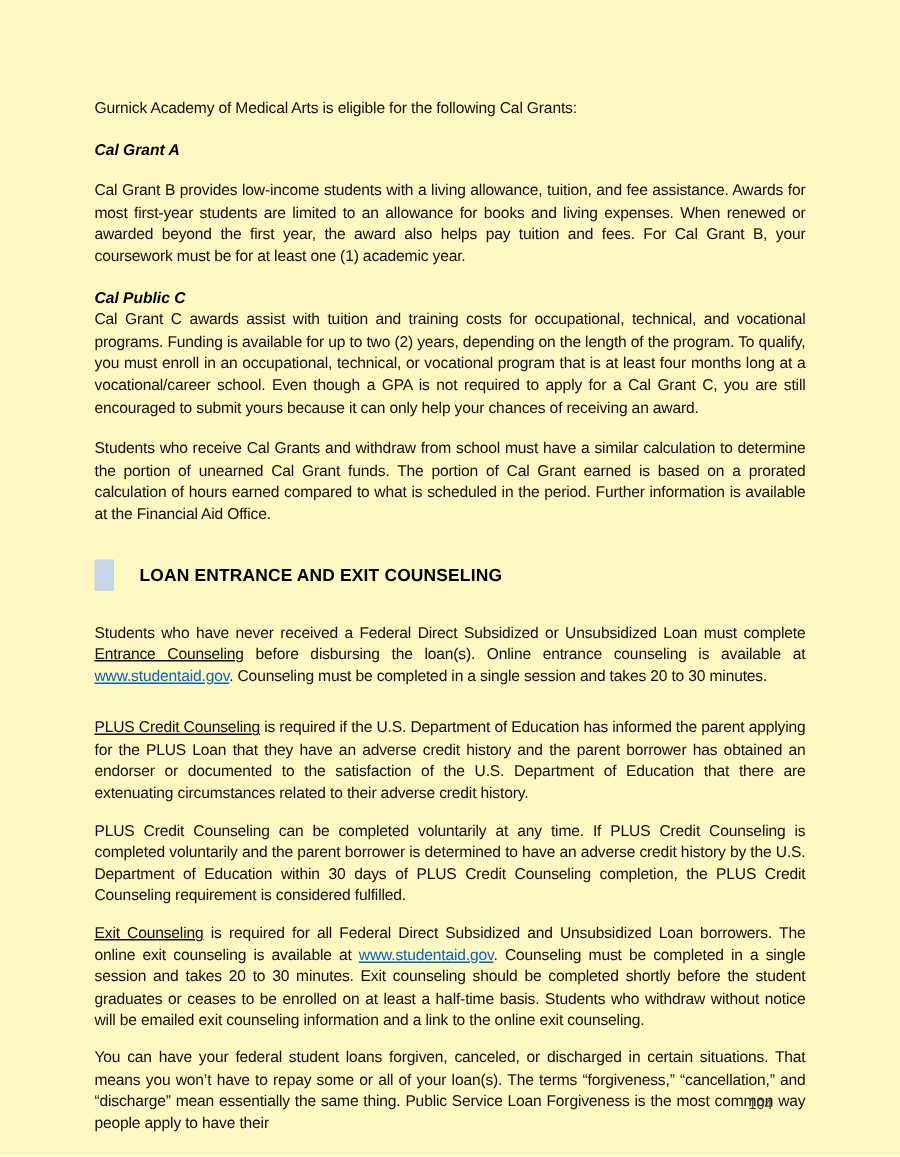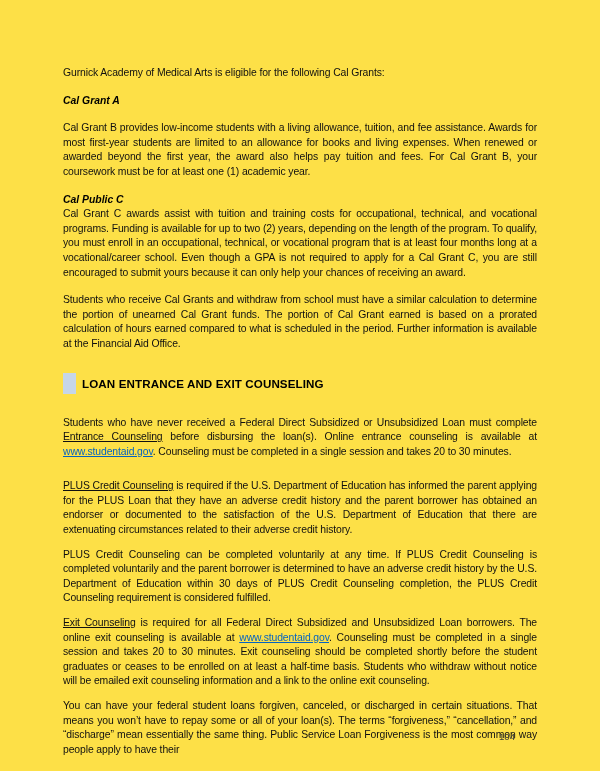"Gurnick Academy of Medical Arts" .page { background: #fde047 -> #fef9c3 }
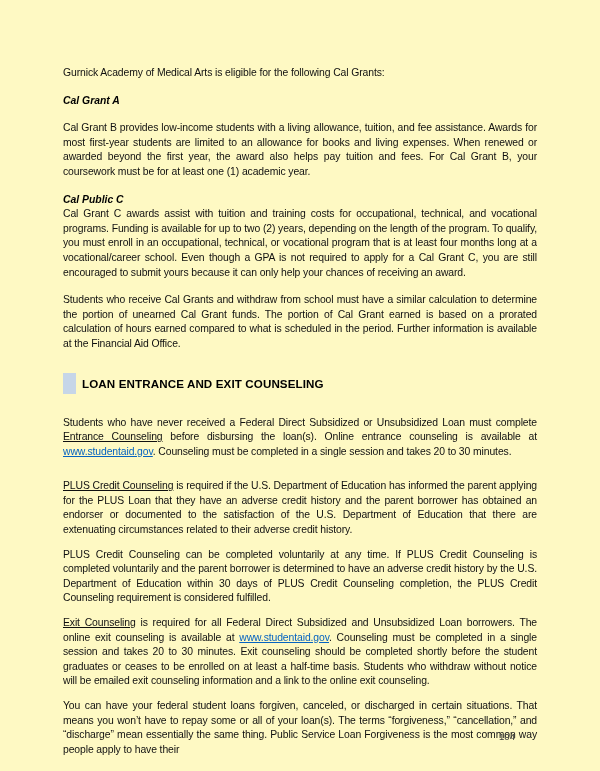"LOAN ENTRANCE AND EXIT COUNSELING" .section-heading-text { margin-left: 6px -> 17px }
